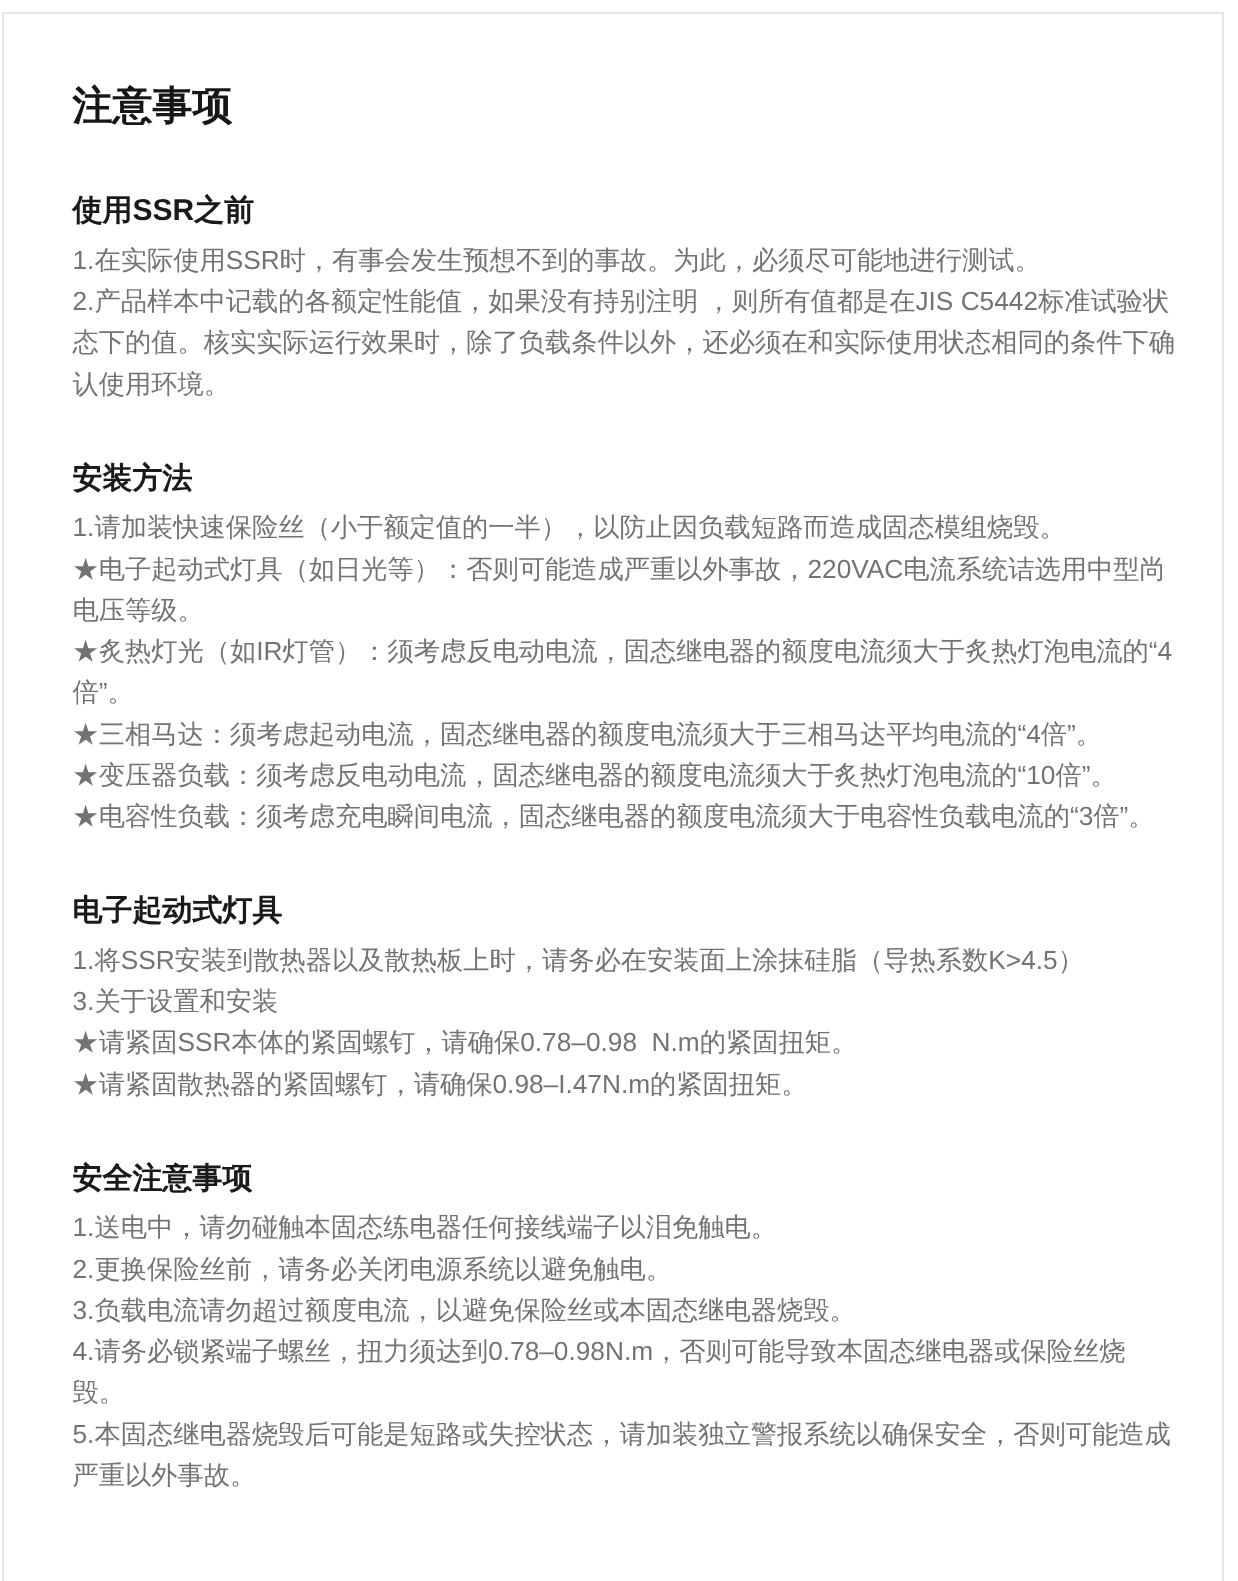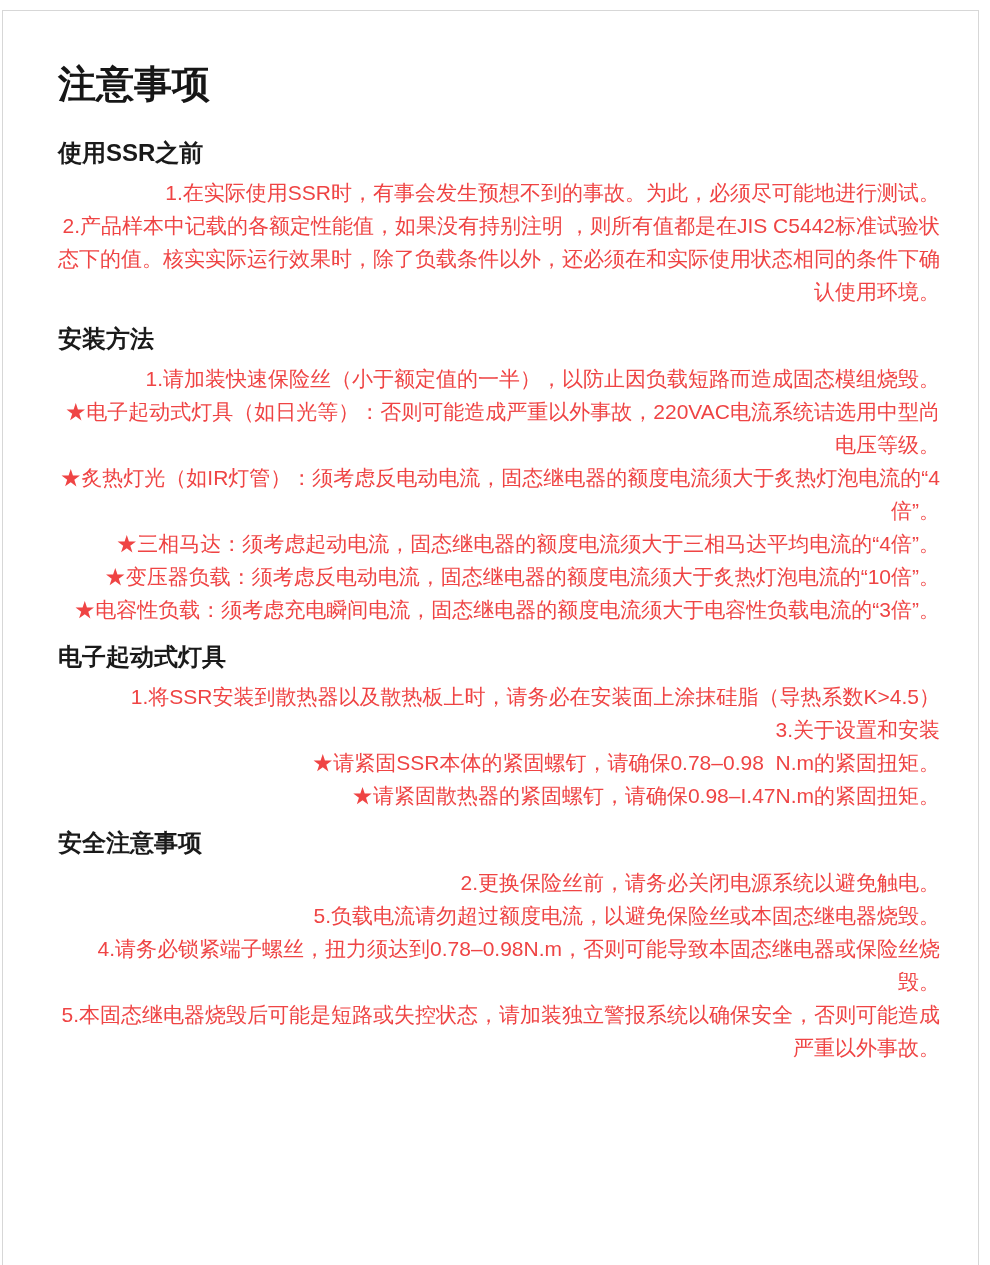"注意事项" .doc-title { font-size: 38px -> 32px; margin: 0 0 34px 0 -> 0 0 50px 0 }
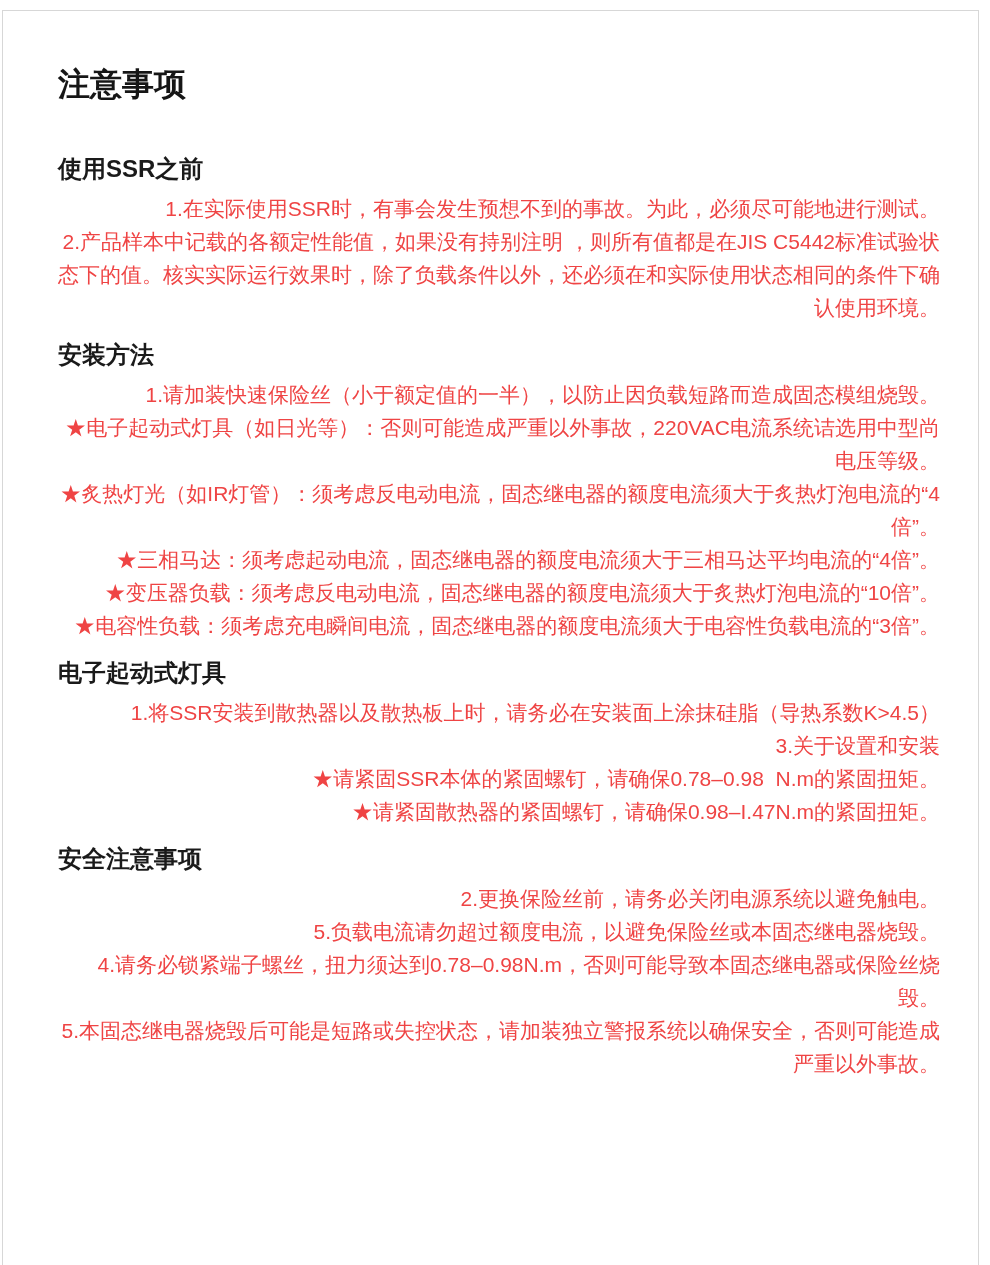"使用SSR之前" .section { margin-top: 16px -> 0 }
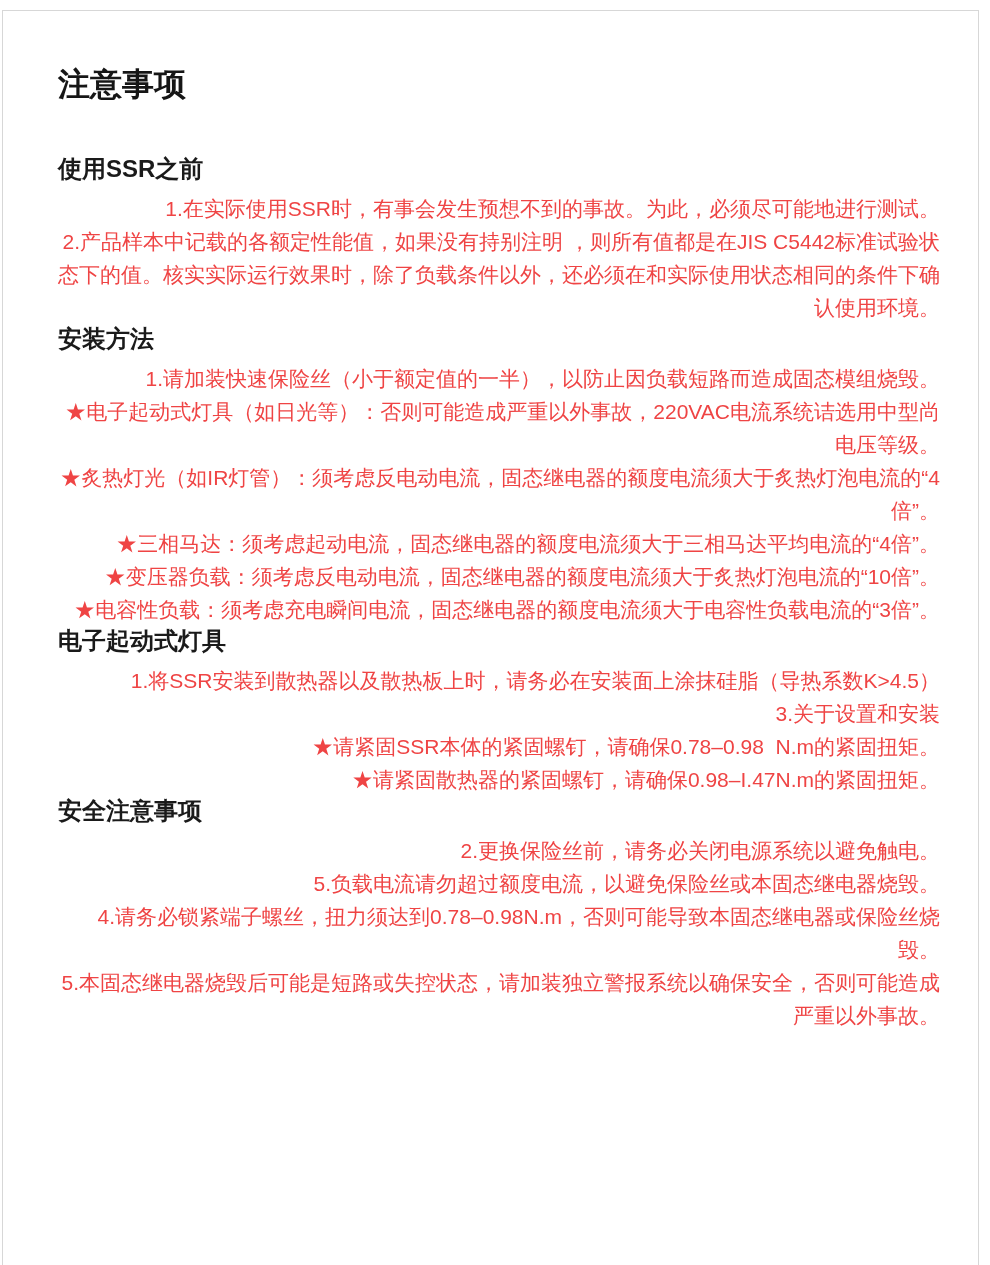"1.在实际使用SSR时，有事会发生预想不到的事故。为此，必须尽可能地进行测试。" .note-line { color: #ef4444 -> #737373; text-align: right -> none }
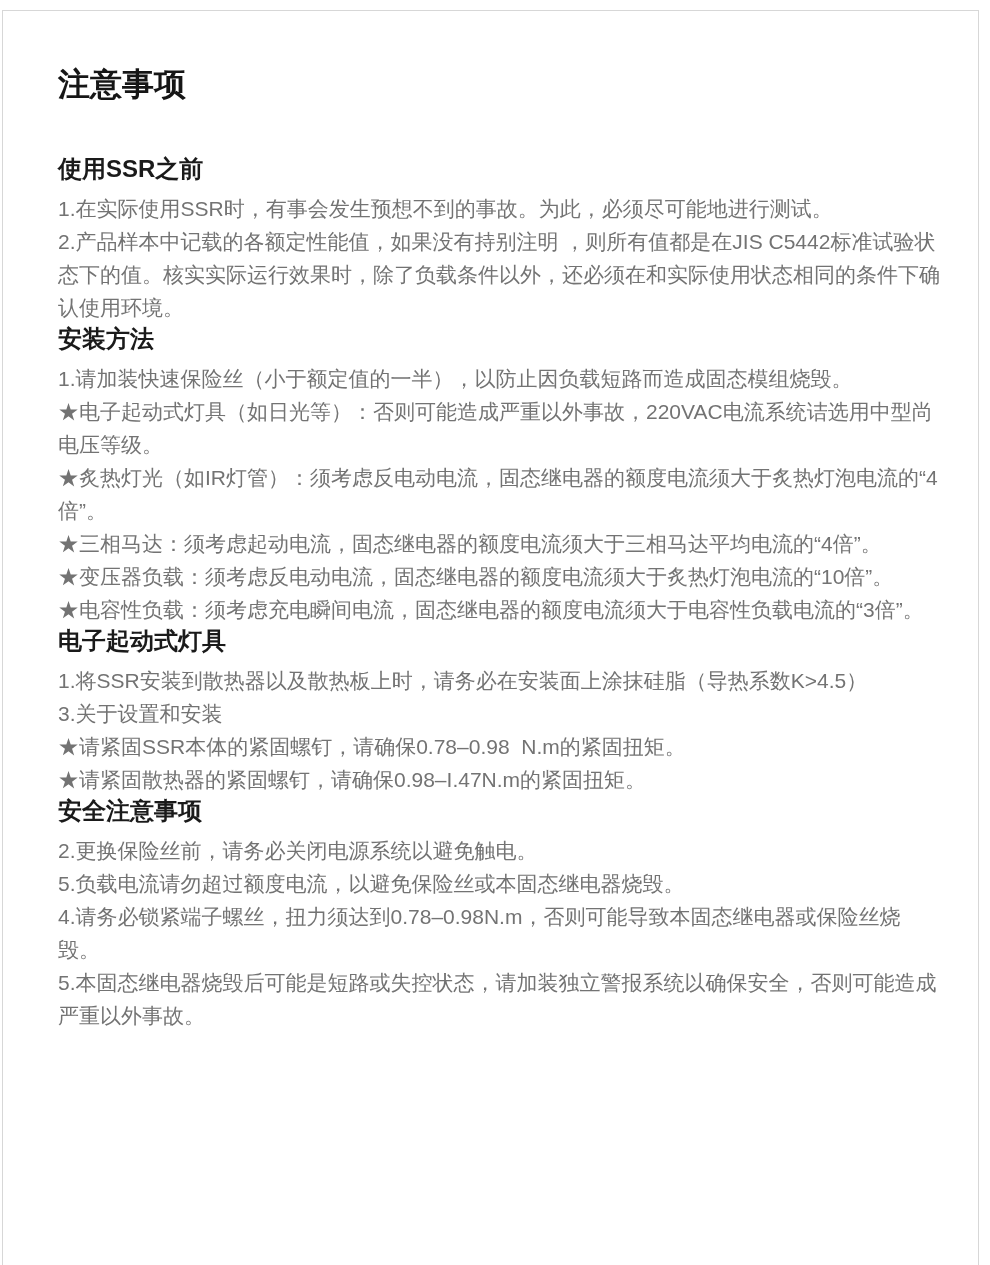"安装方法" .section + .section { margin-top: none -> 44px }
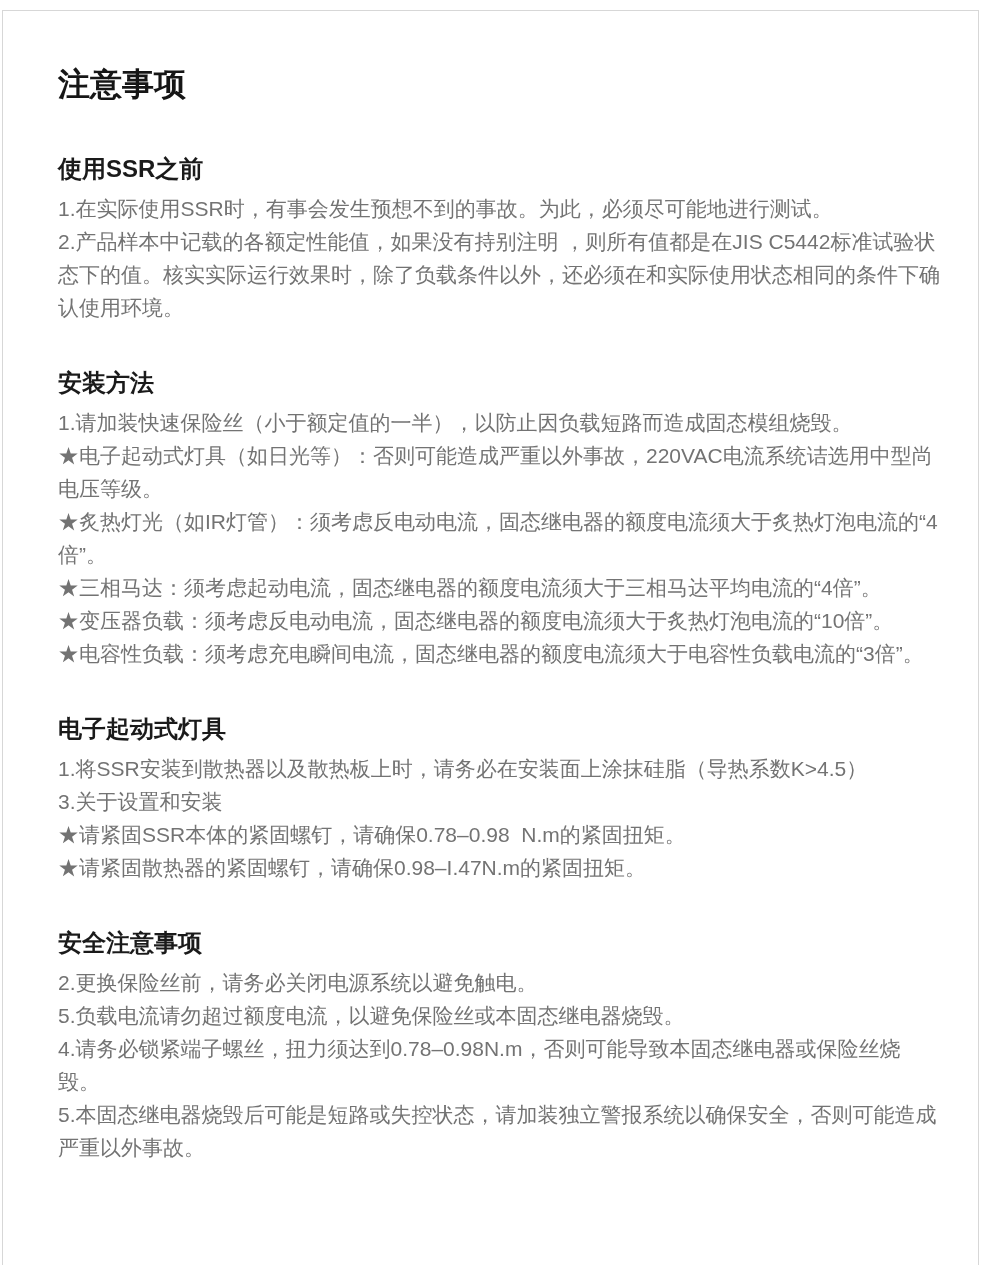"1.送电中，请勿碰触本固态练电器任何接线端子以泪免触电。" p.note-line { html: none -> <p>1.送电中，请勿碰触本固态练电器任何接线端子以泪免触电。</p> }
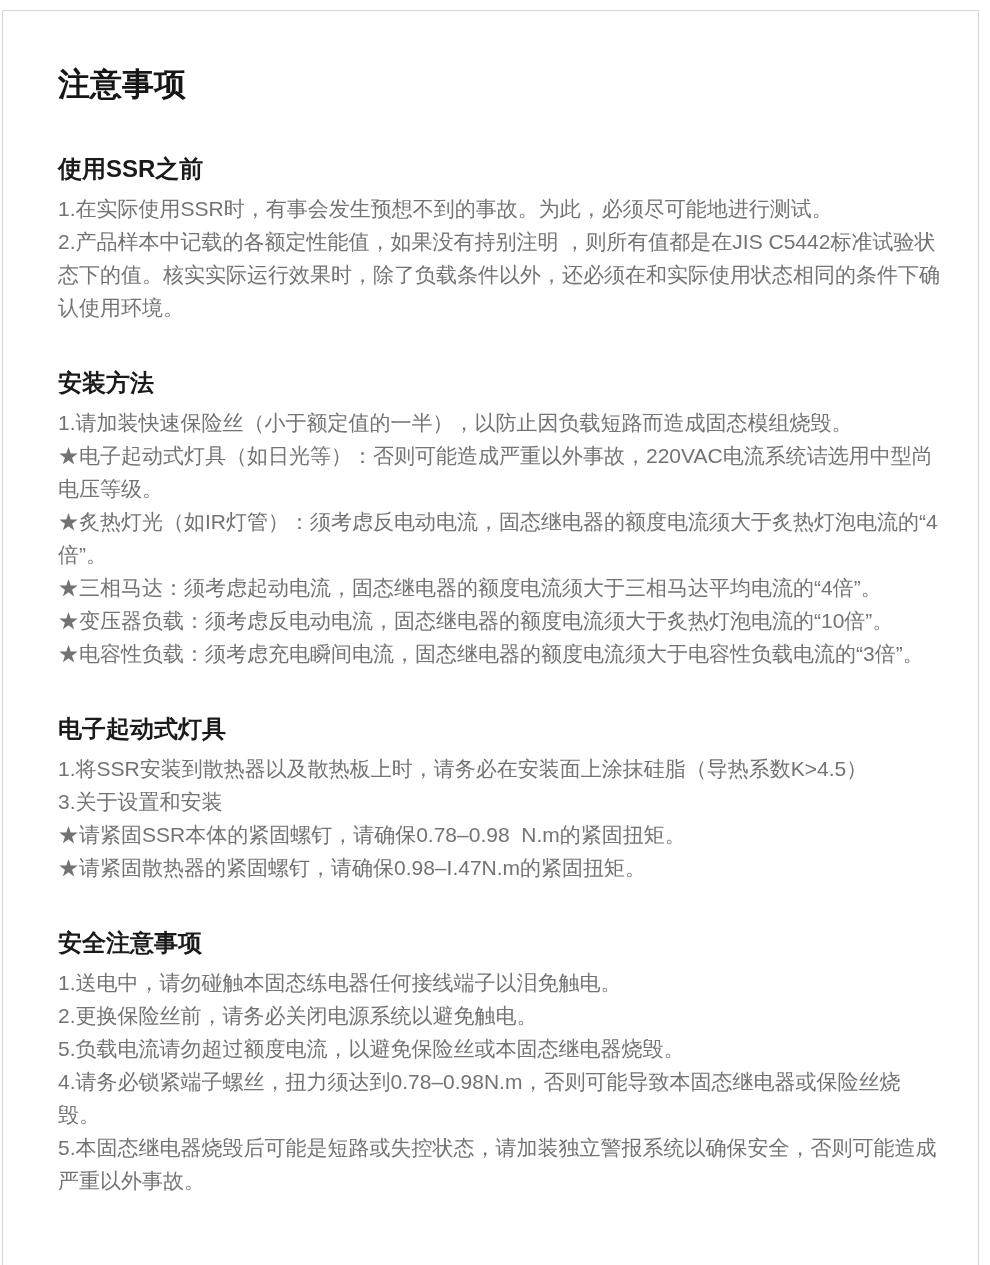"5.负载电流请勿超过额度电流，以避免保险丝或本固态继电器烧毁。" p.note-line { text: 5 -> 3 }
